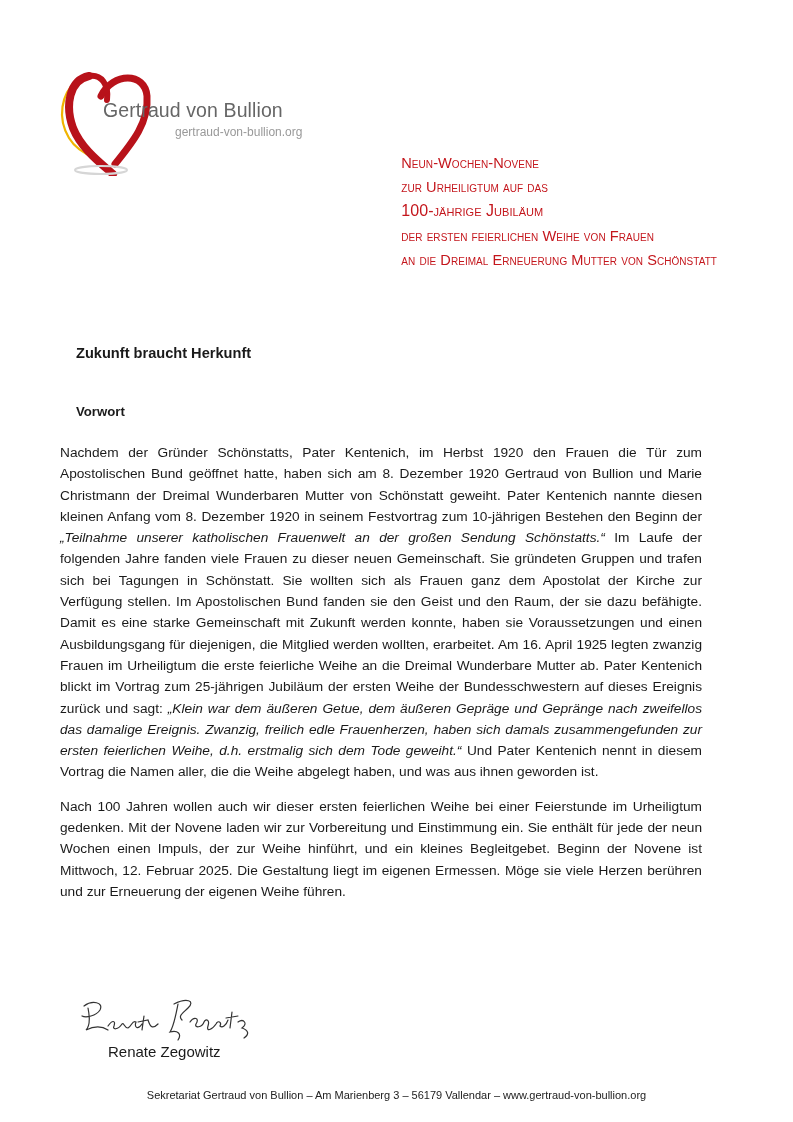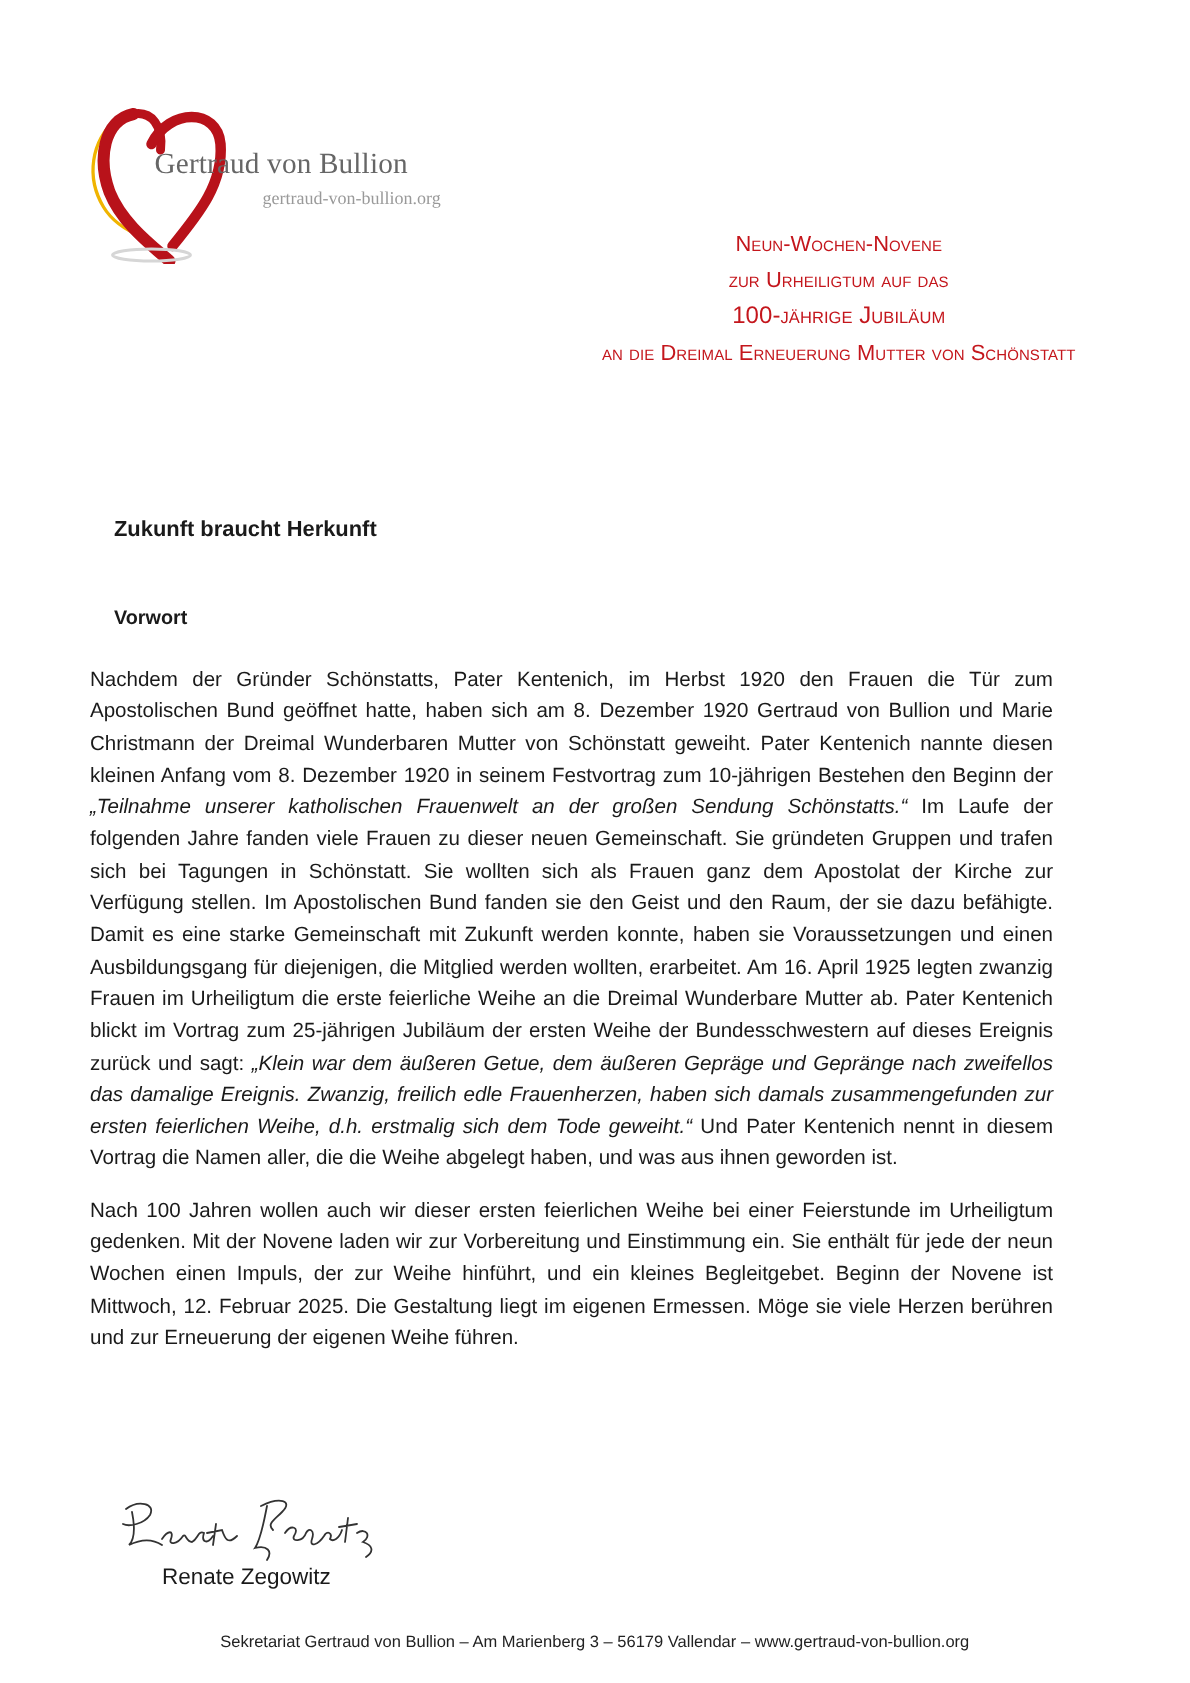"Gertraud von Bullion" .logo { font-family: Liberation Serif, serif -> none }
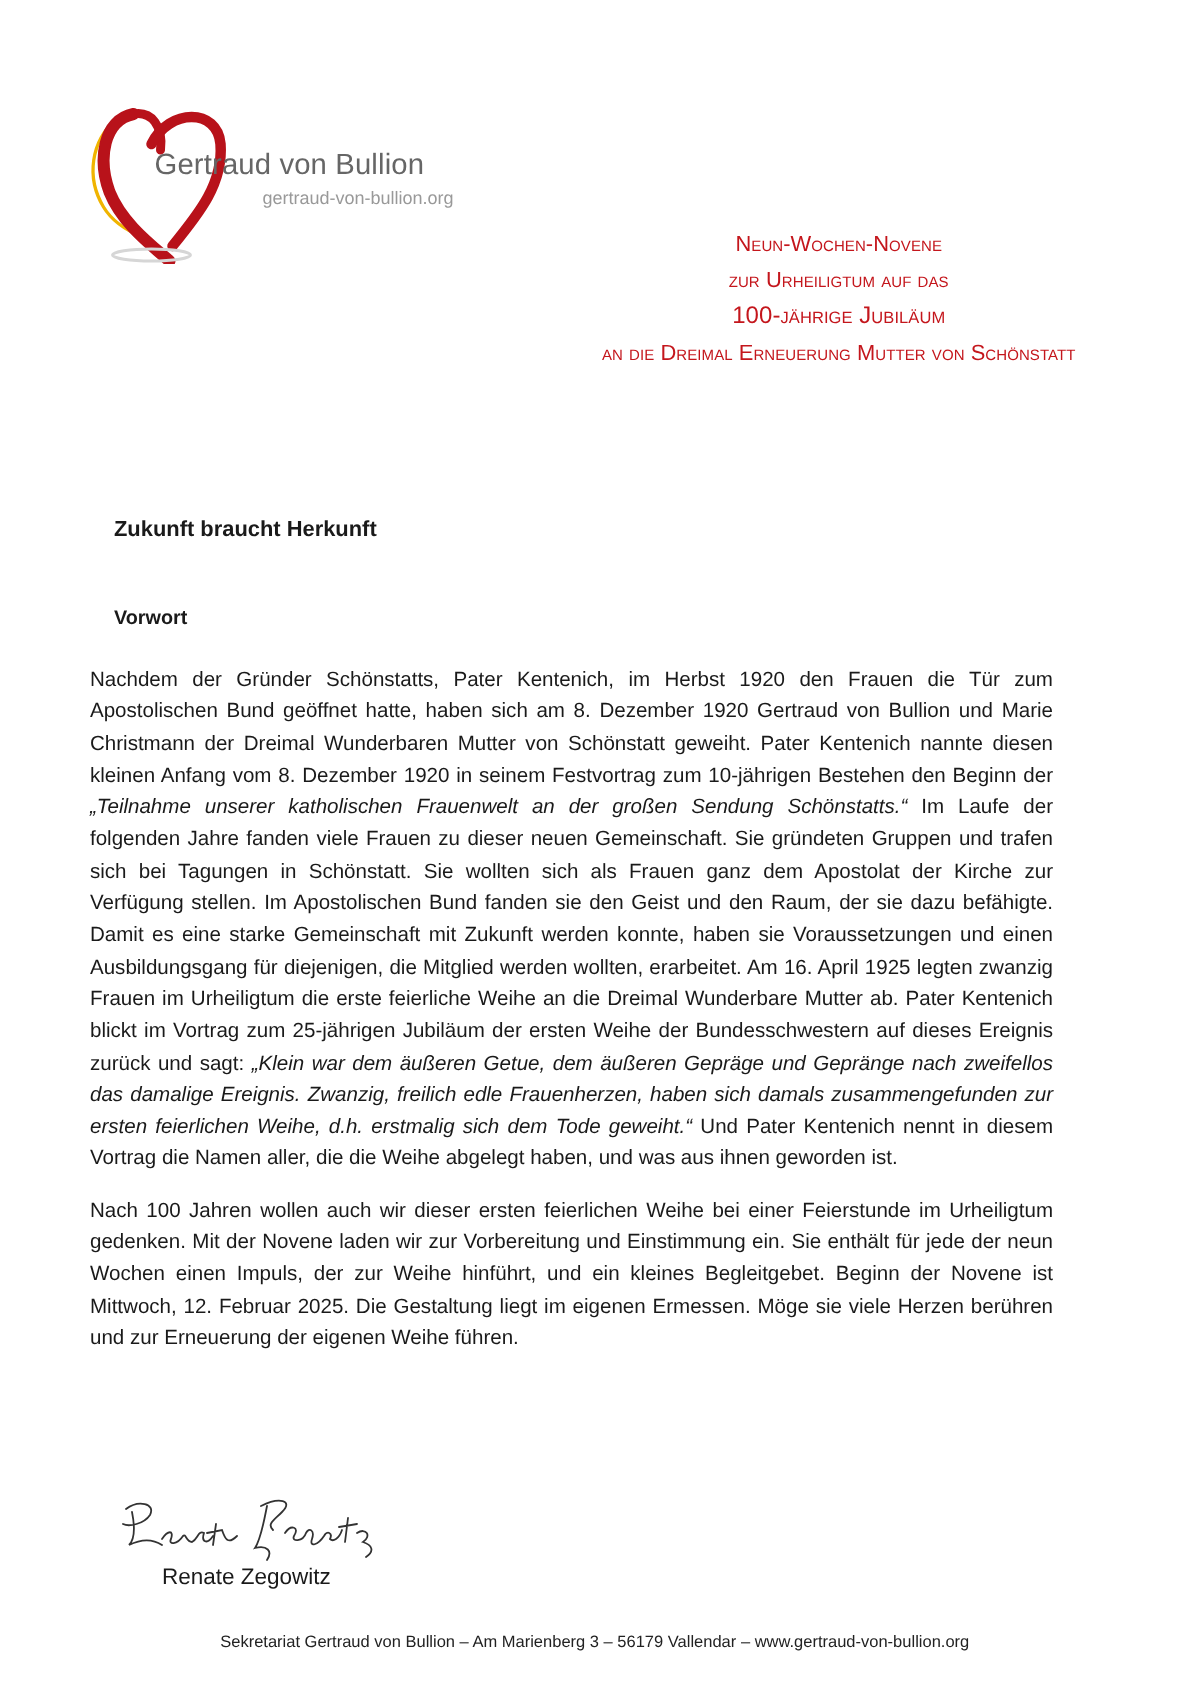"Neun-Wochen-Novene" .title-block { text-align: center -> left }
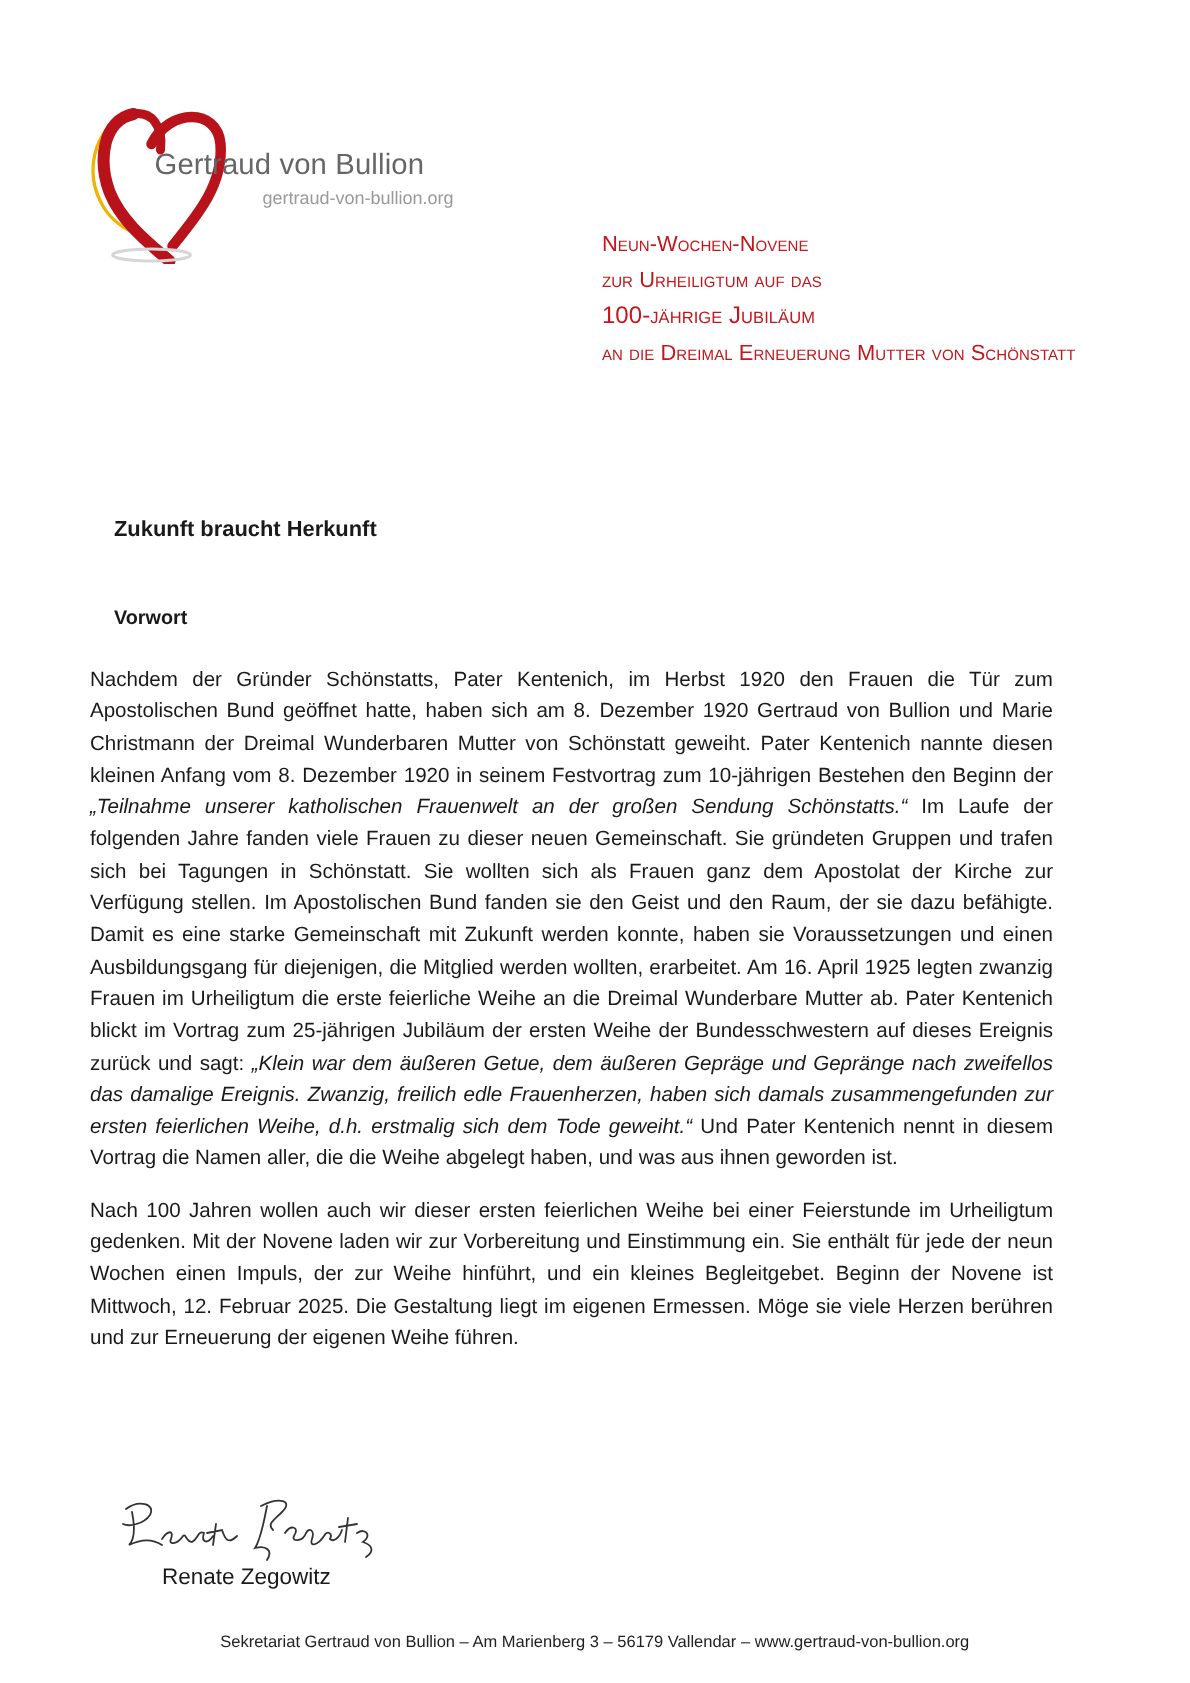"der ersten feierlichen Weihe von" div.title-line { html: none -> <div>der ersten feierlichen Weihe von Frauen</div> }
